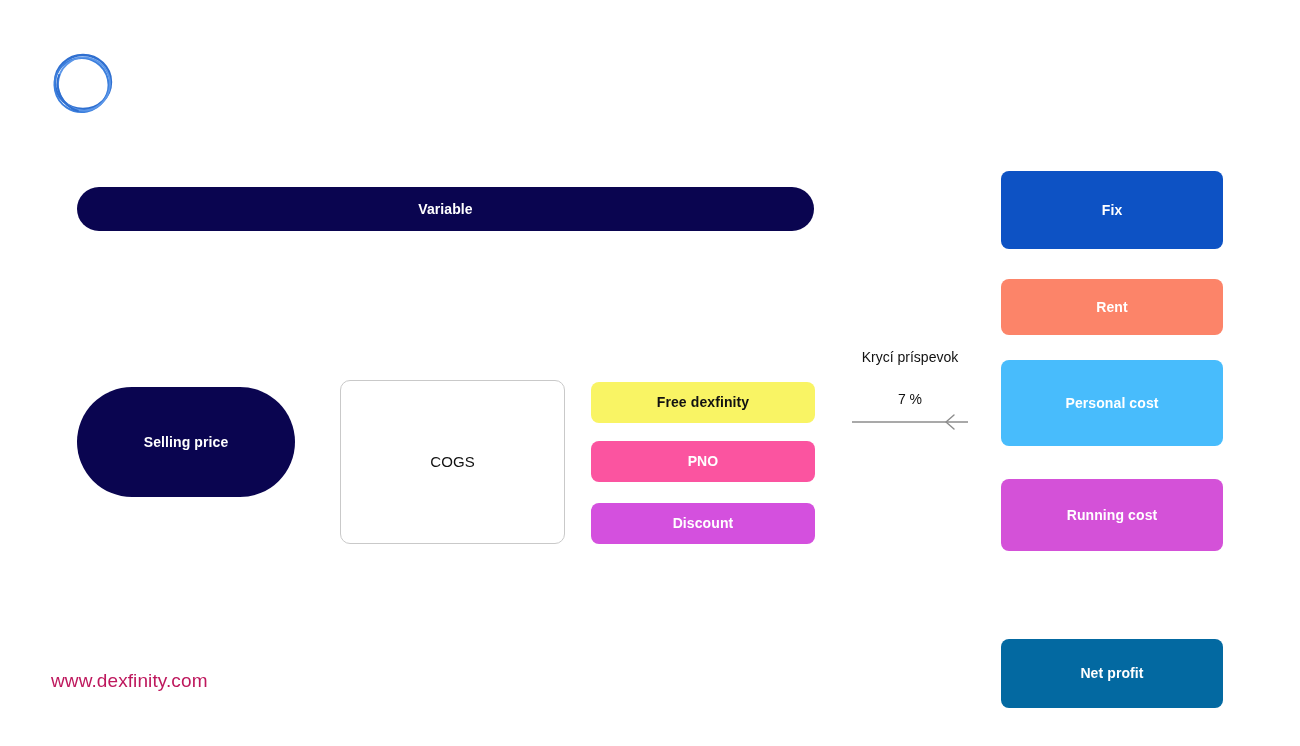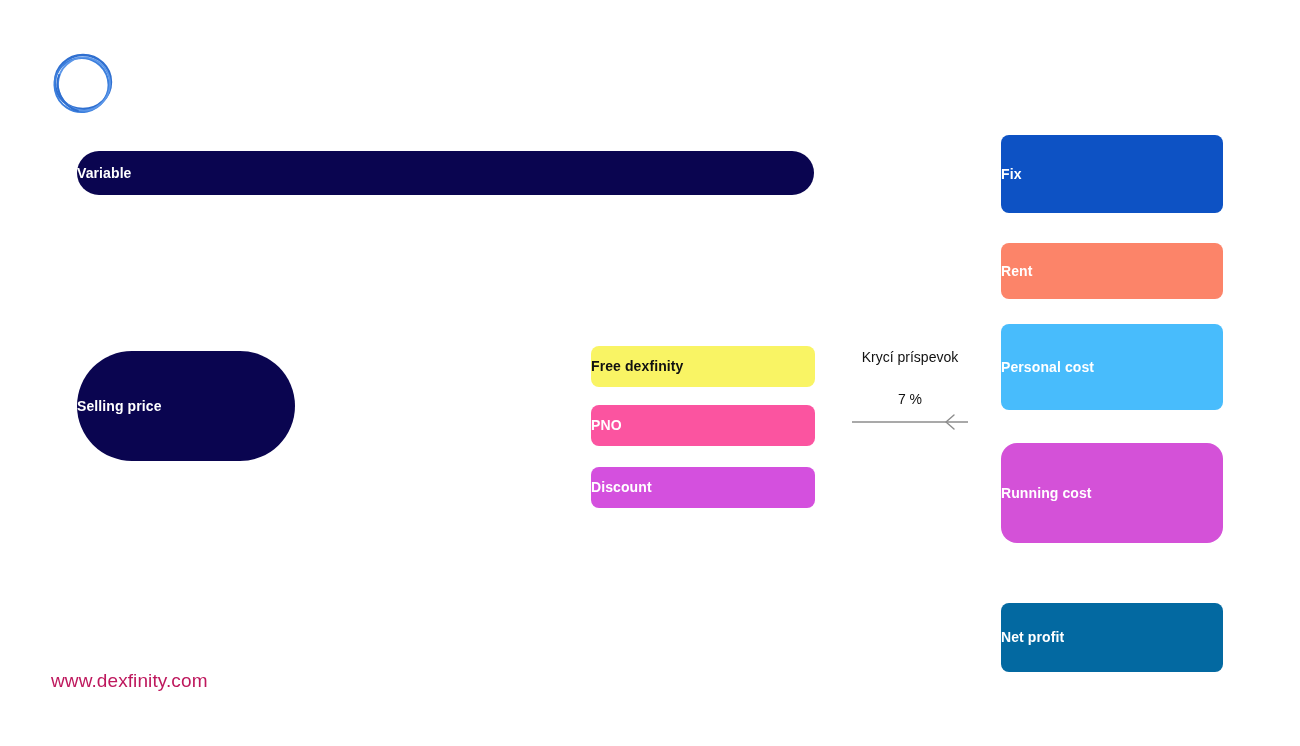"Variable" .block { justify-content: none -> center; margin-top: none -> 36px }
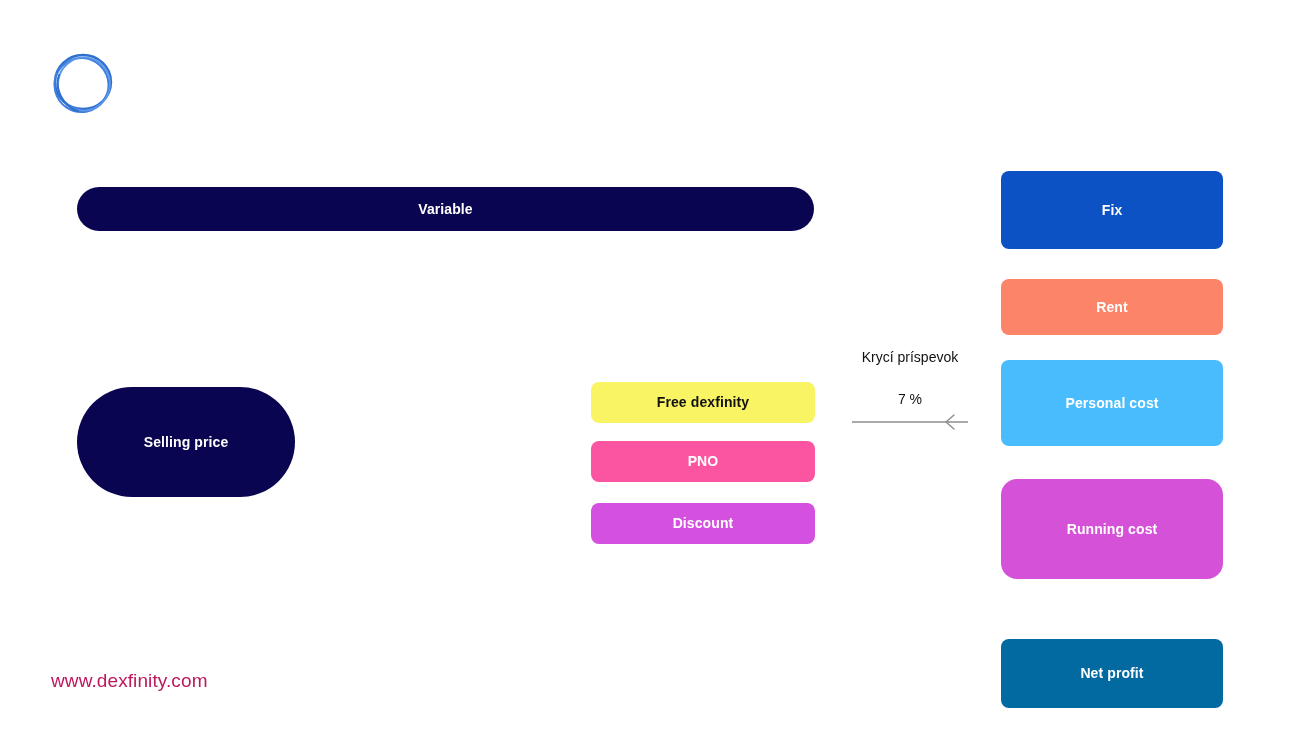"COGS" div.block { html: none -> <div> <span>COGS</span> </div> }
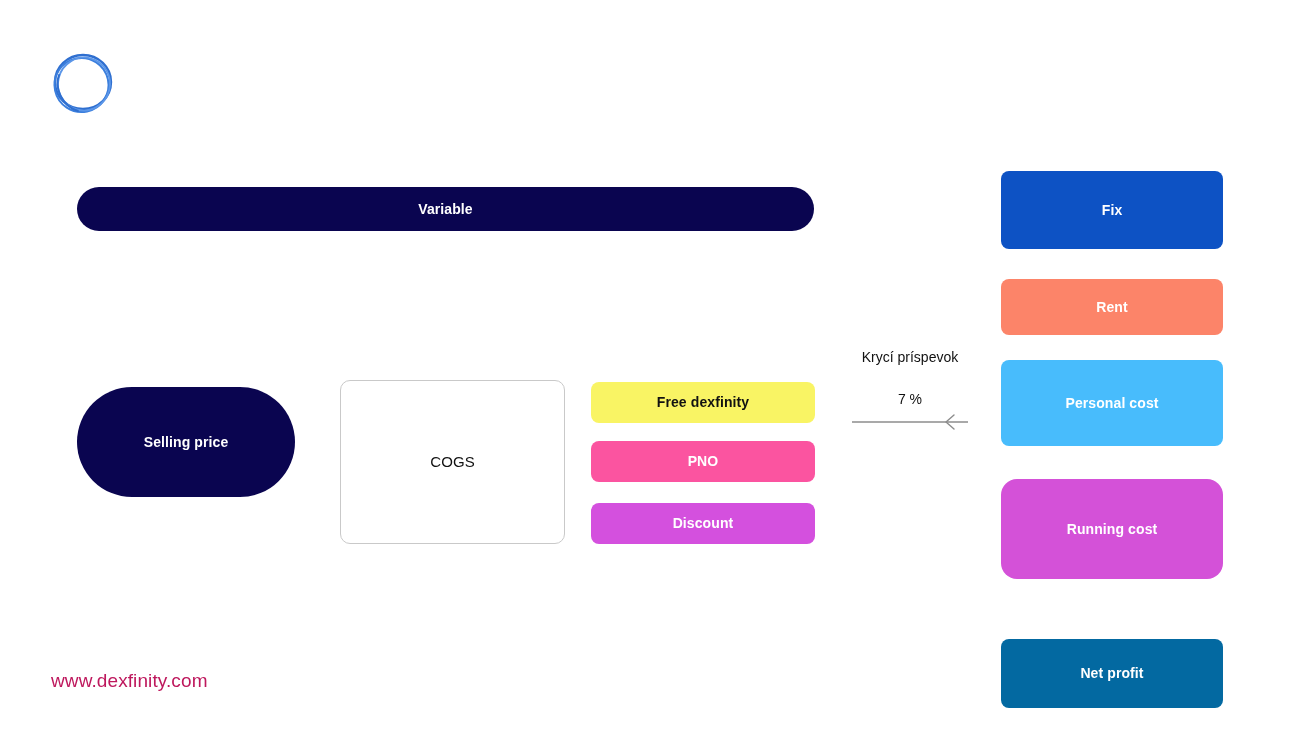"Running cost" #running-cost { border-radius: 16px -> none; height: 100px -> 72px }
